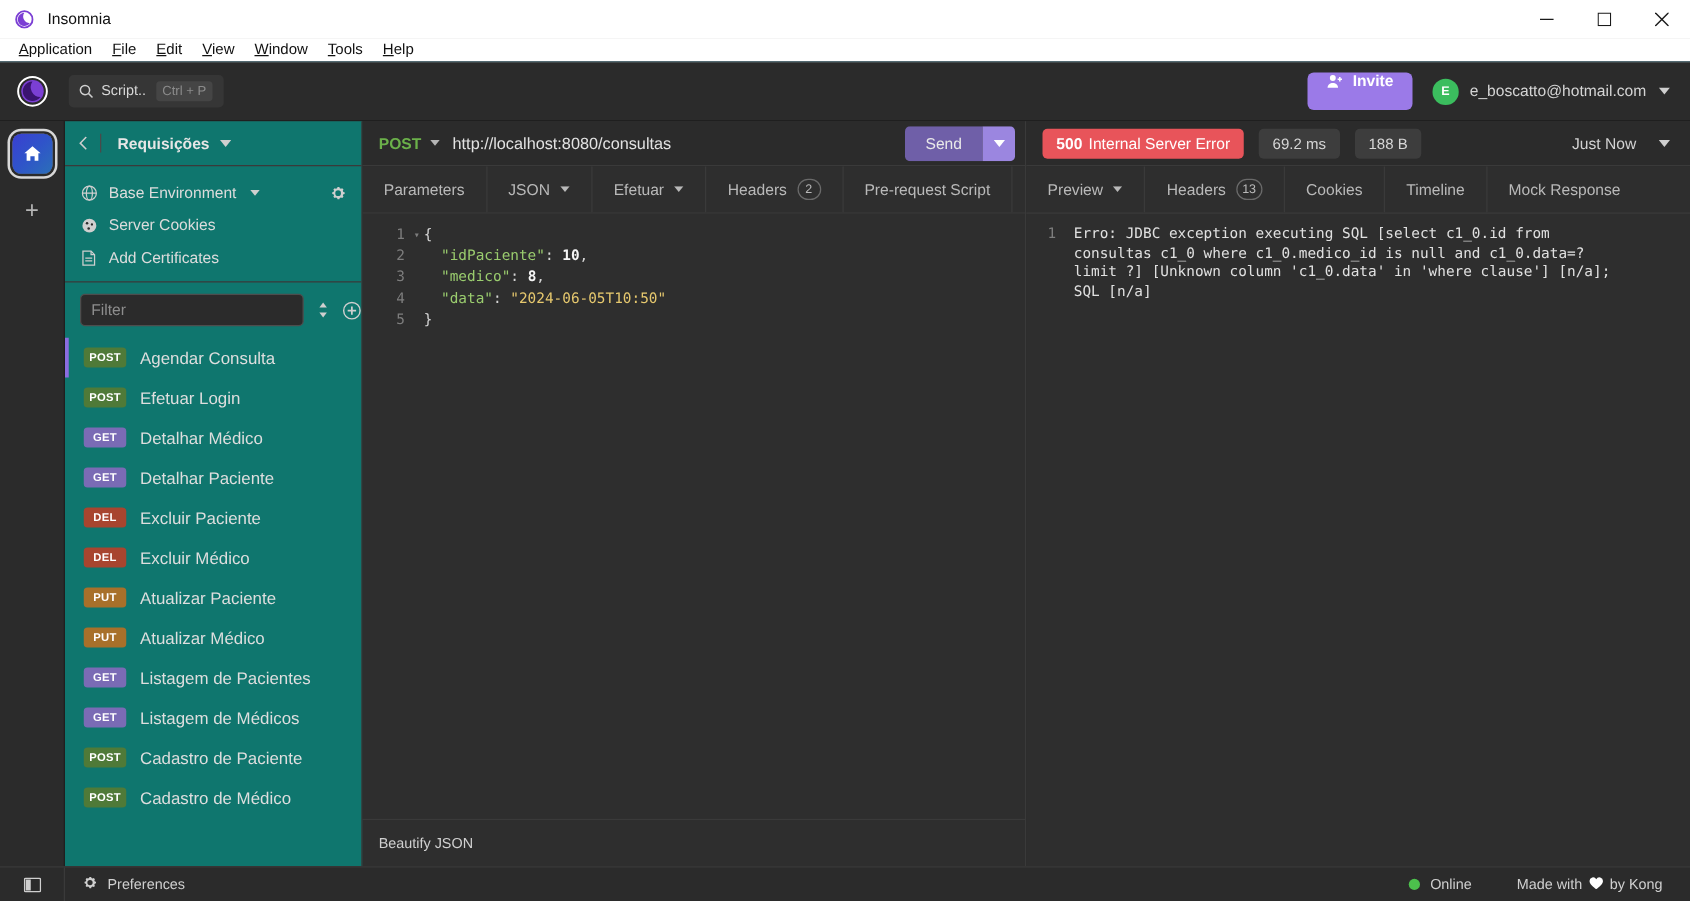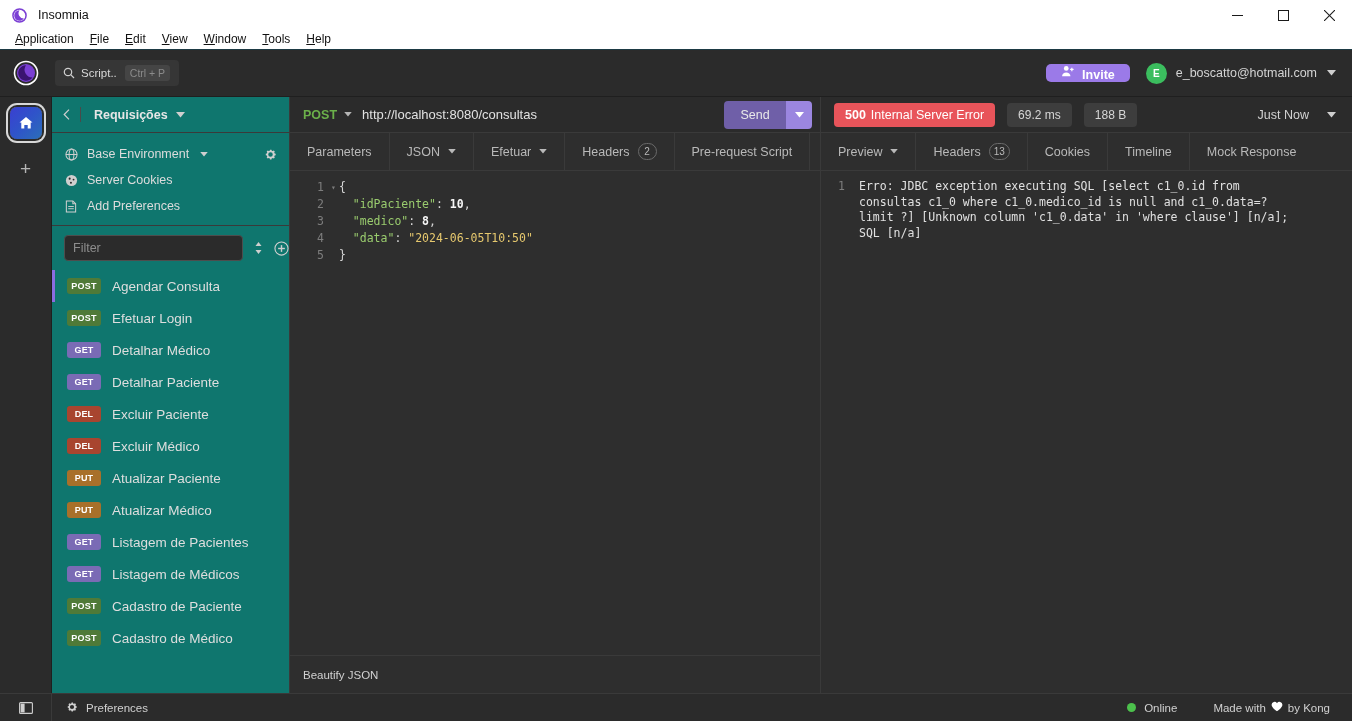"Invite" .invite-btn { align-items: flex-end -> flex-start; height: 18px -> 30px }
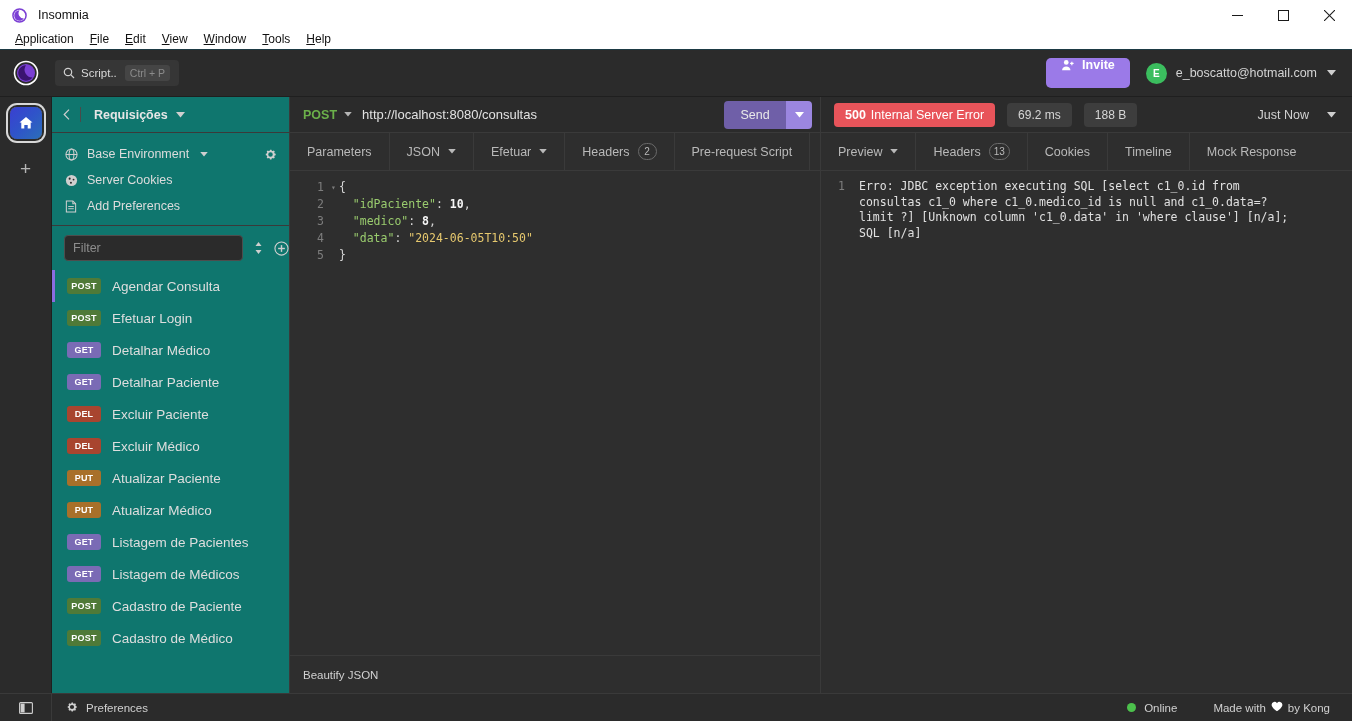"Add Preferences" span.elabel { text: Preferences -> Certificates }
